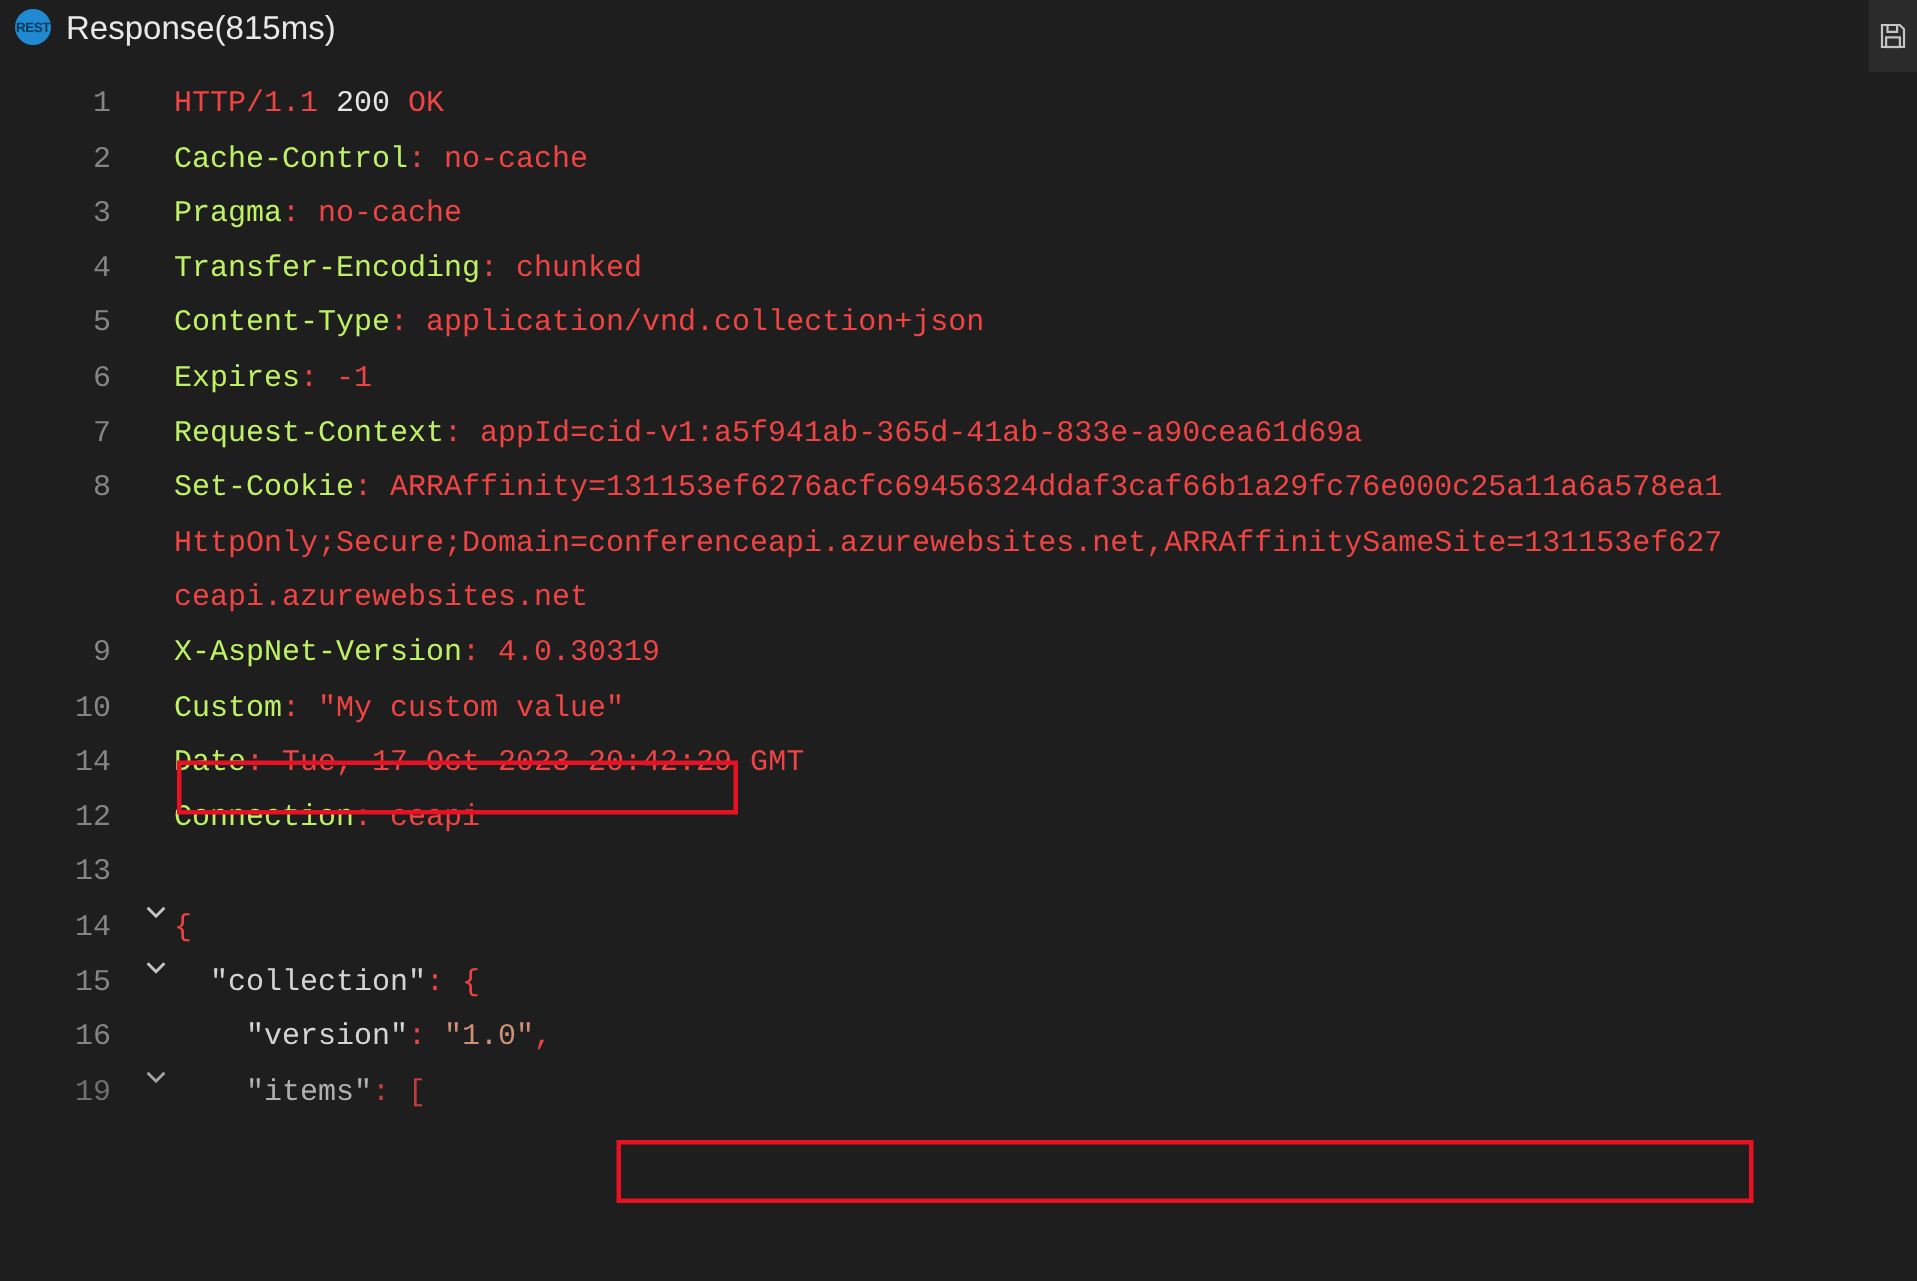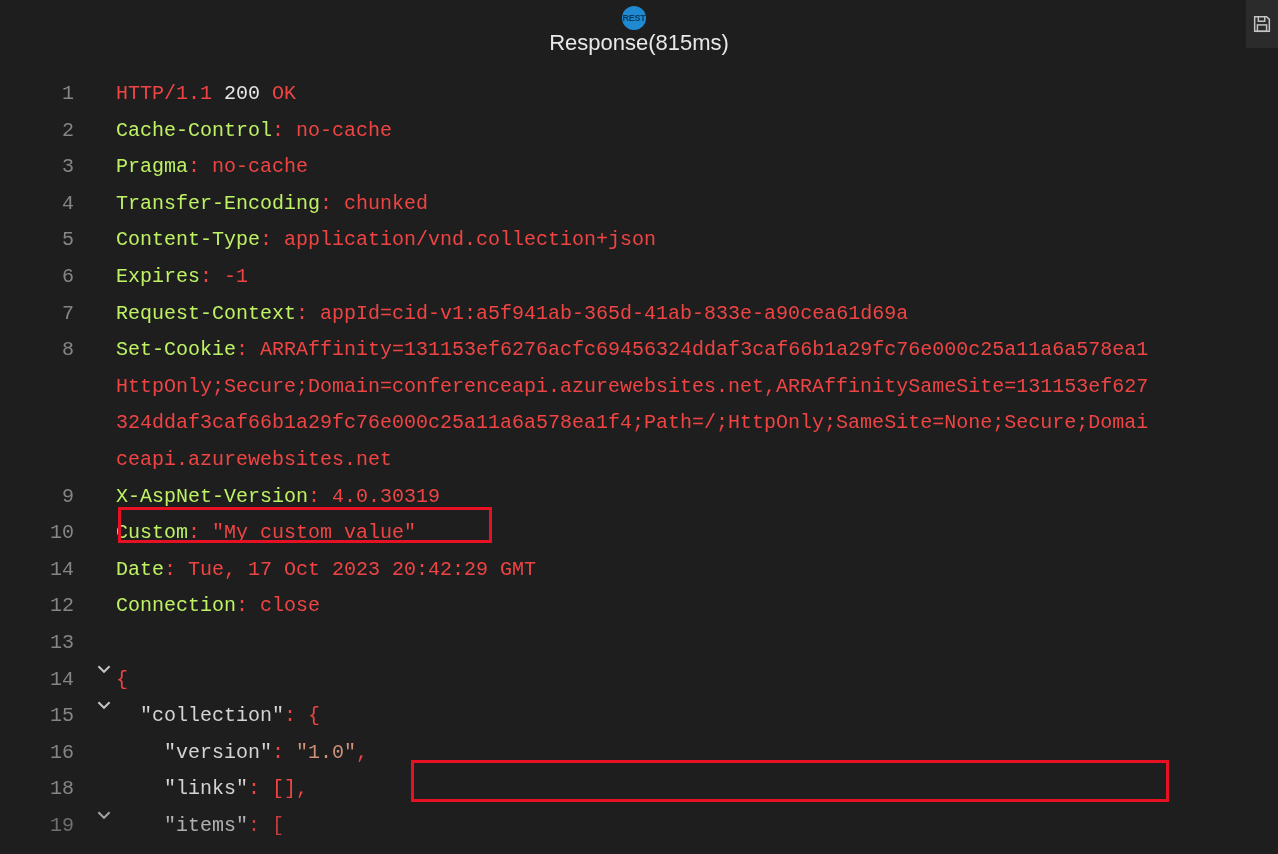"REST" .header { align-items: center -> flex-start; flex-direction: column -> none }
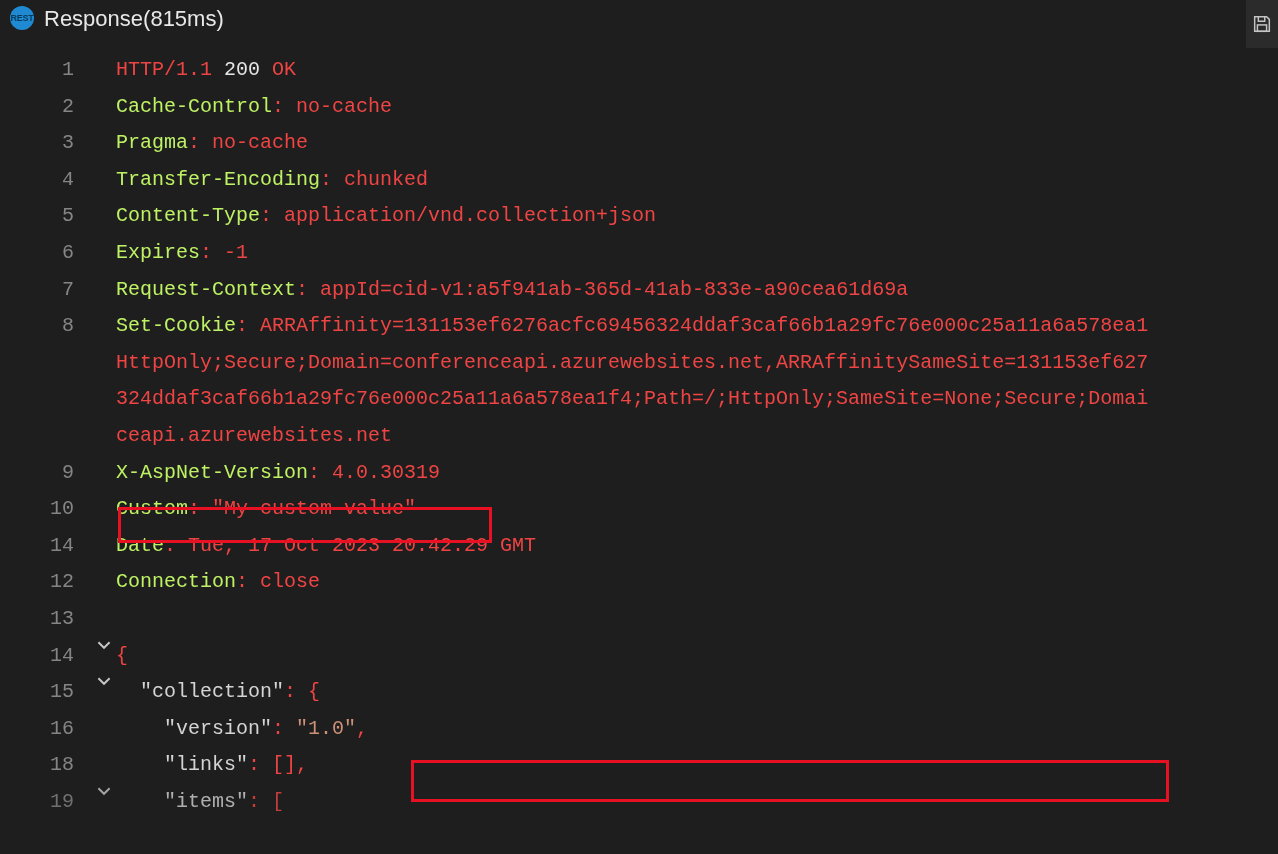"324ddaf3caf66b1a29fc76e000c25a11a6a578ea" div.line { html: <div> <div></div><div></div> <div><span>324ddaf3caf66b1a29fc76e000c25a11a6a578ea1f4;Path=/;HttpOnly;SameSite=None;Secure;Domai</span></div> </div> -> none }
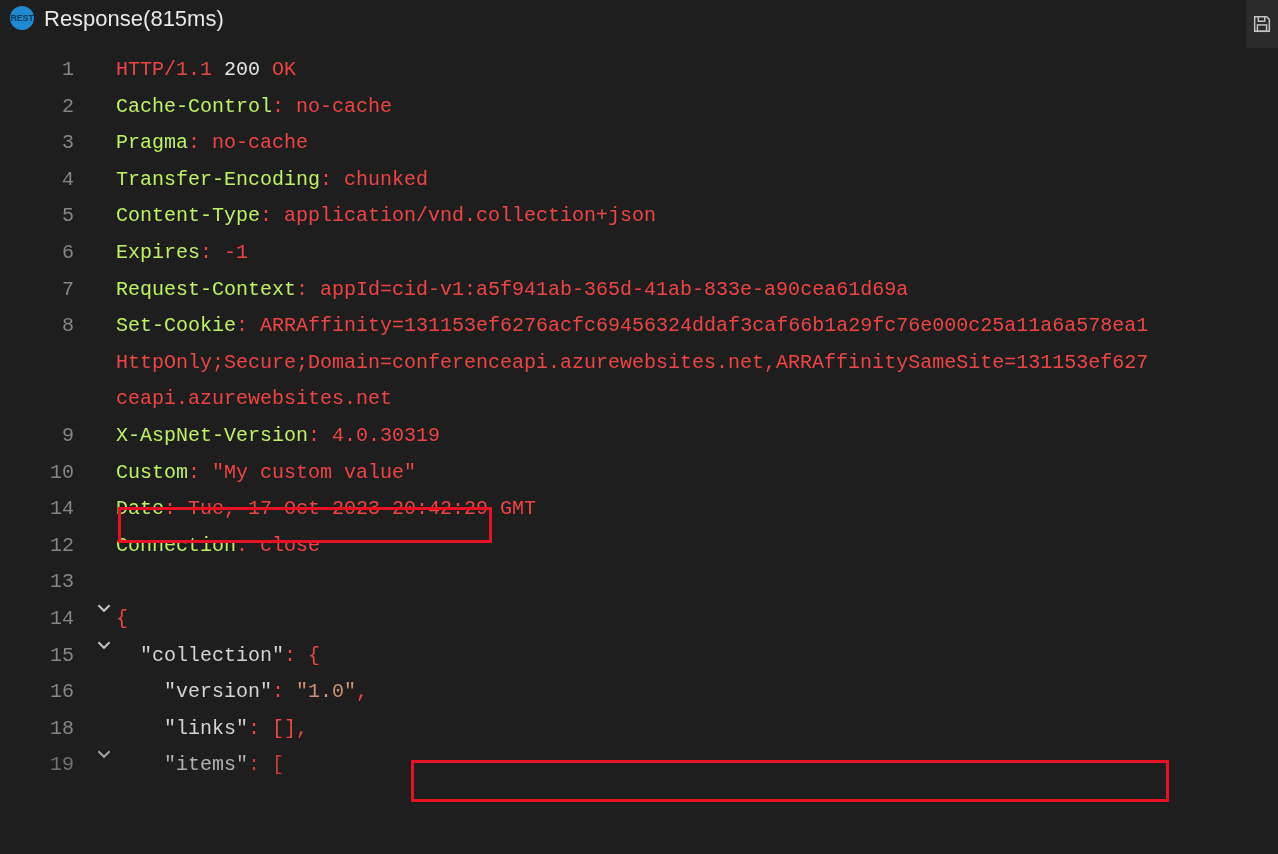"close" span.txt { text: close -> ceapi }
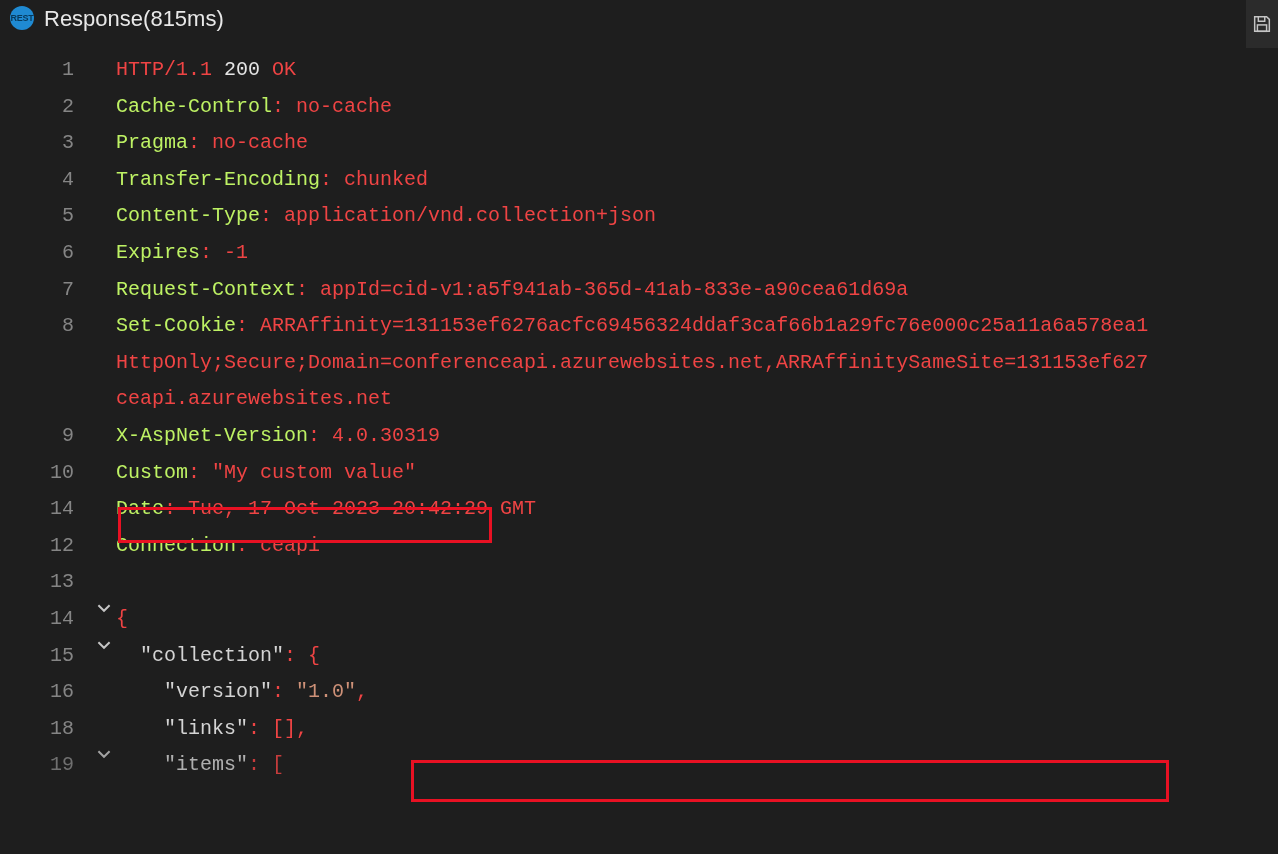"18" div.line { html: <div> <div>18</div> <div></div> <div><span> </span><span>"links"</span><span>: [],</span></div> </div> -> none }
